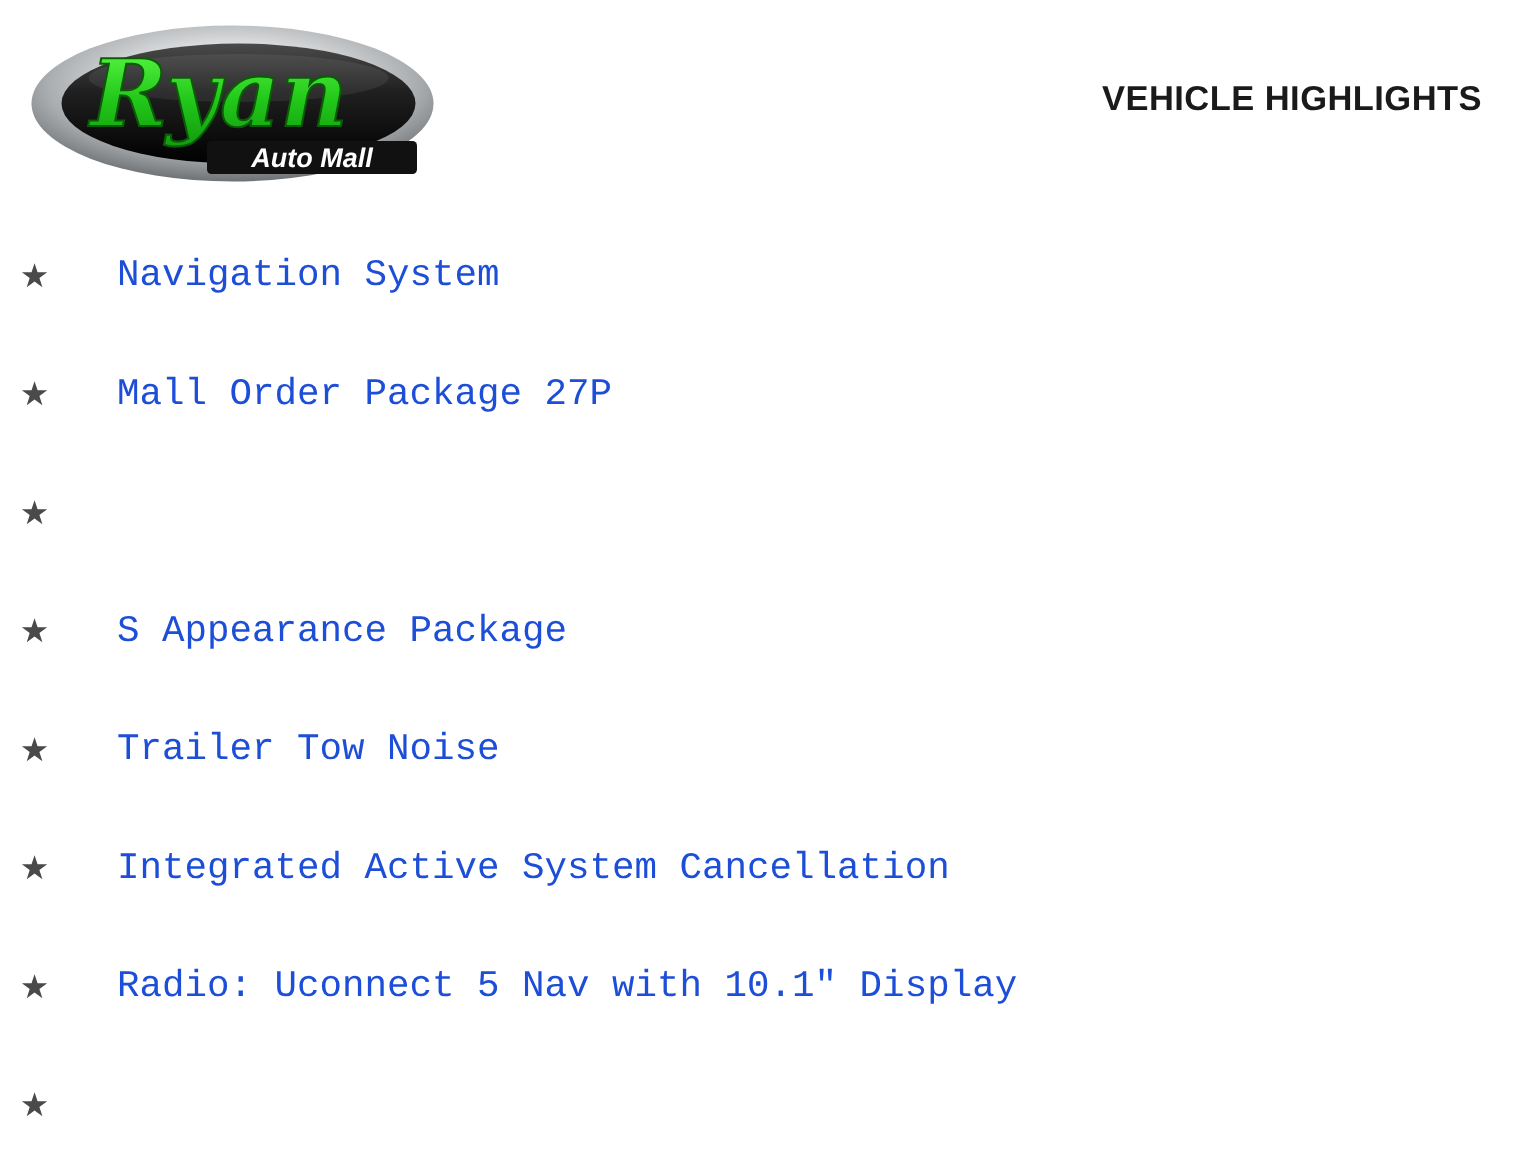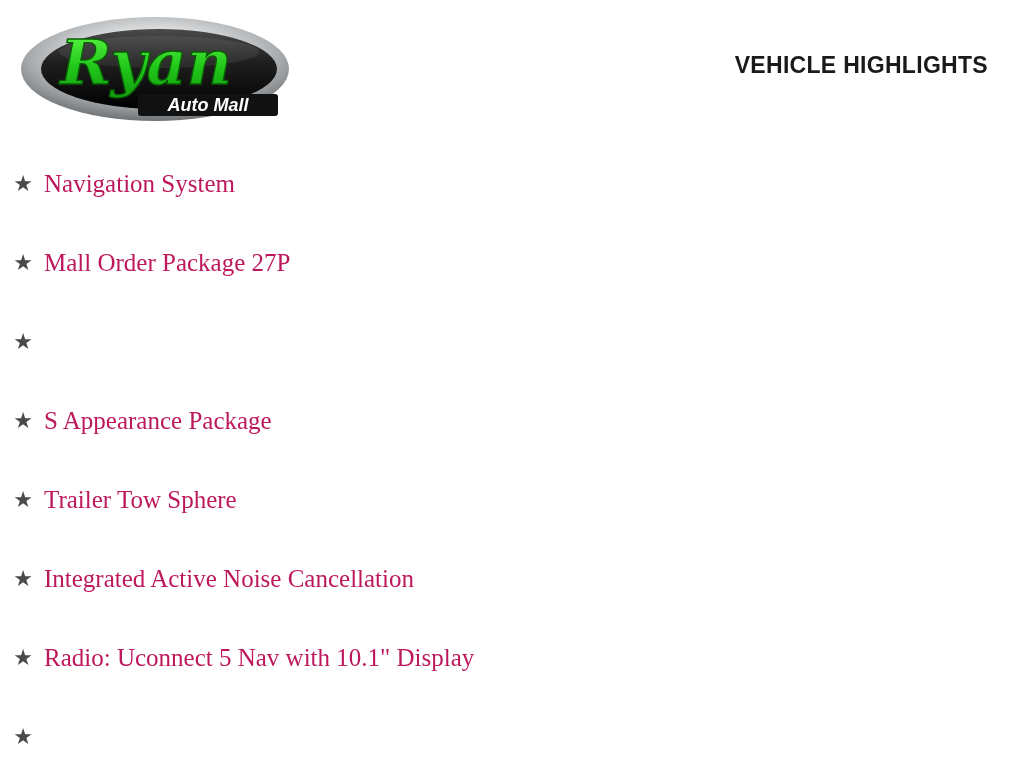"Navigation System" .highlight-label { color: #be185d -> #1d4ed8; font-family: Liberation Serif, serif -> Liberation Mono, monospace; margin-left: none -> 34px }
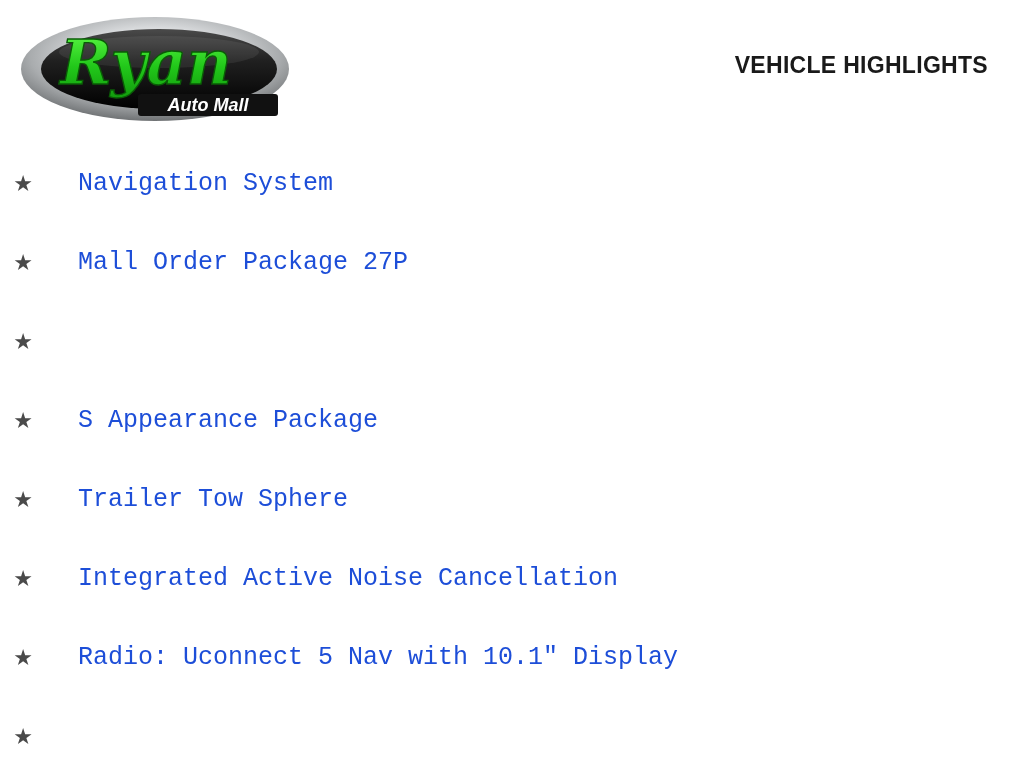"Trailer Tow Sphere" span.highlight-label { text: Sphere -> Noise }
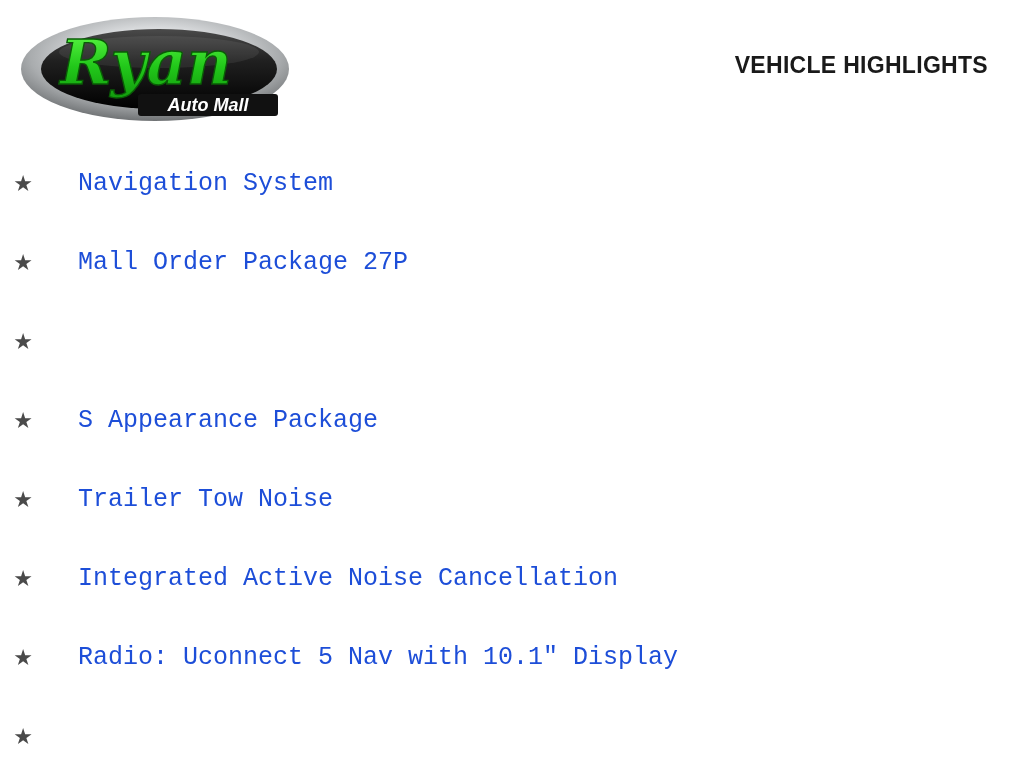"Integrated Active Noise Cancellation" span.highlight-label { text: Noise -> System }
